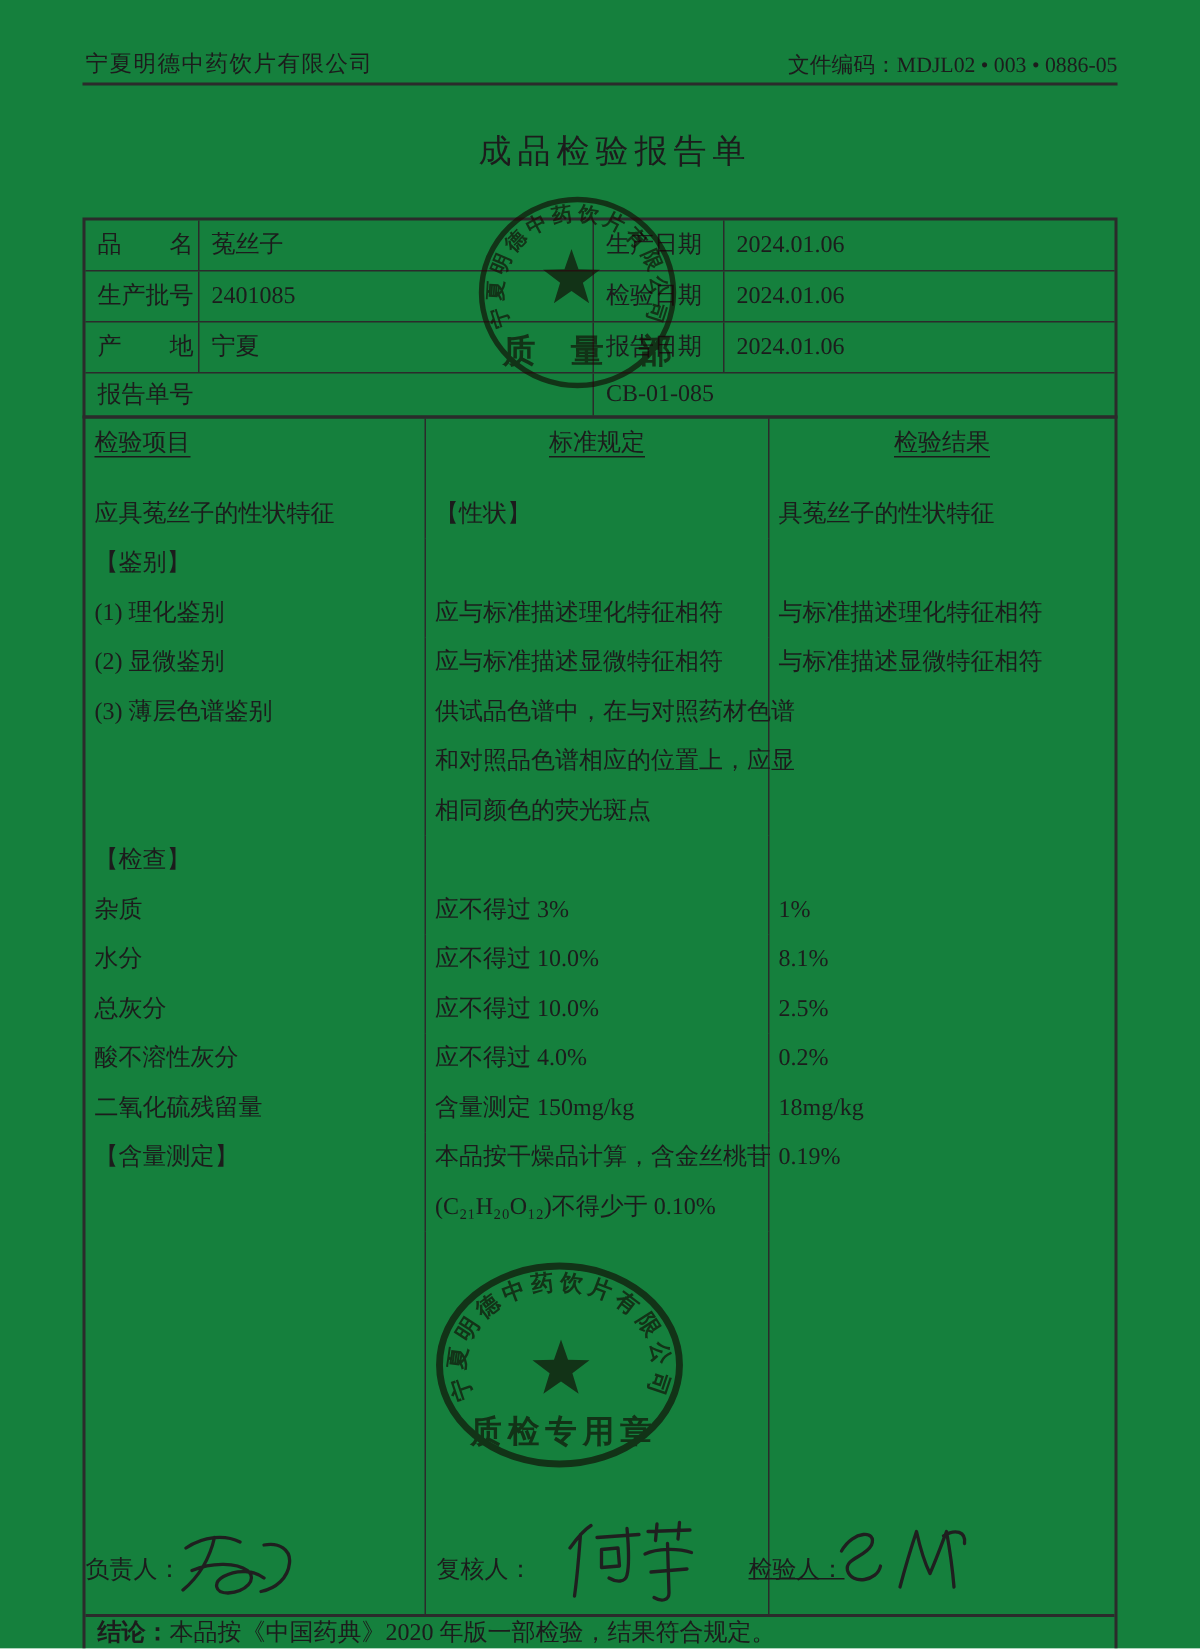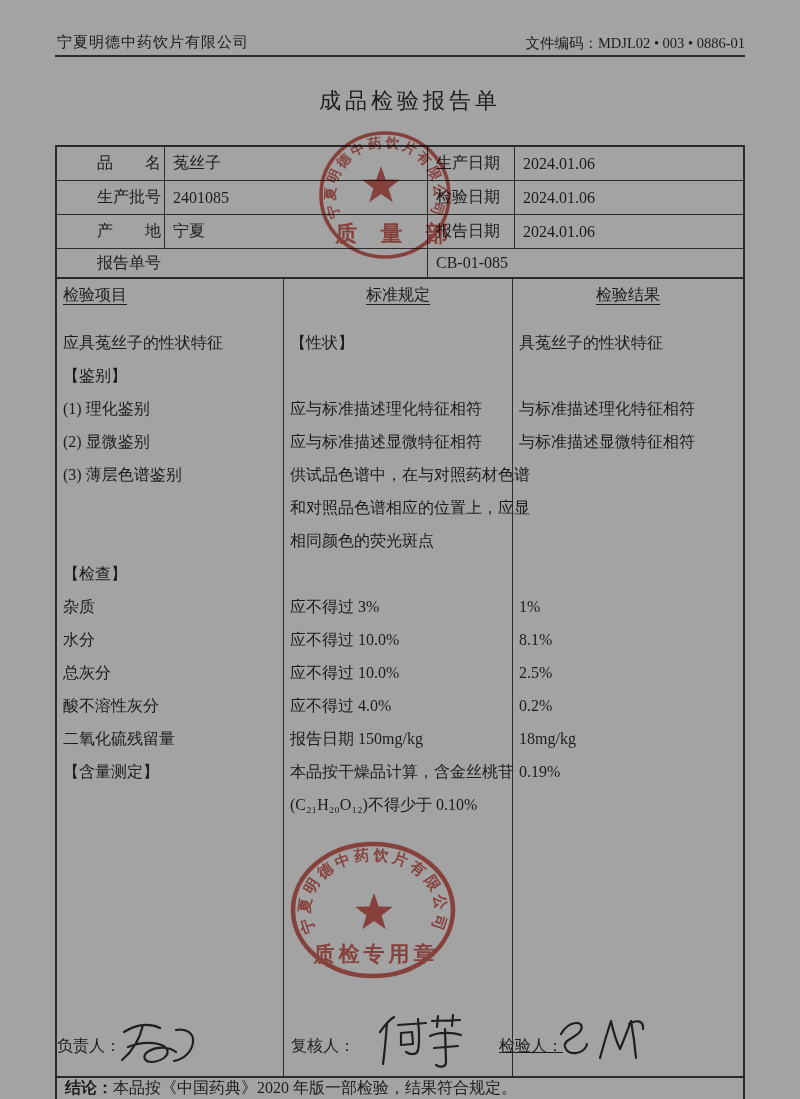"宁夏明德中药饮片有限公司" div.page { background: #a3a3a3 -> #15803d }
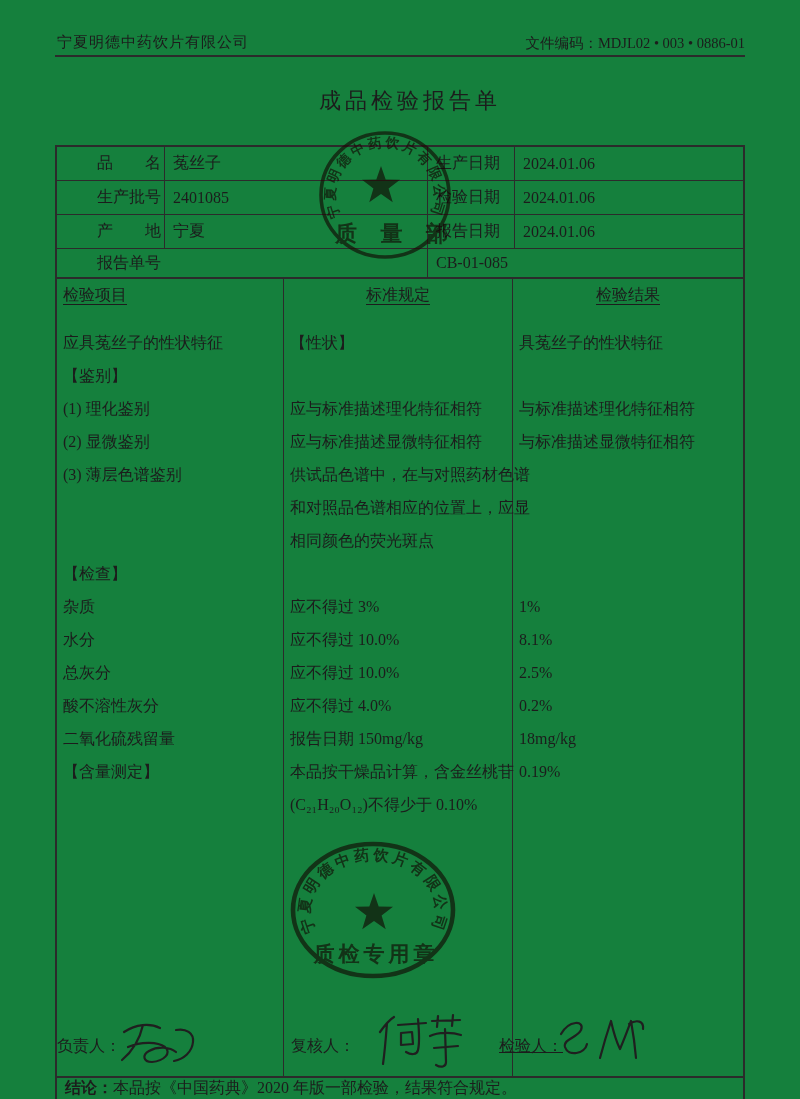"文件编码：MDJL02 • 003 • 0886-01" div.abs { text: 0886-01 -> 0886-05 }
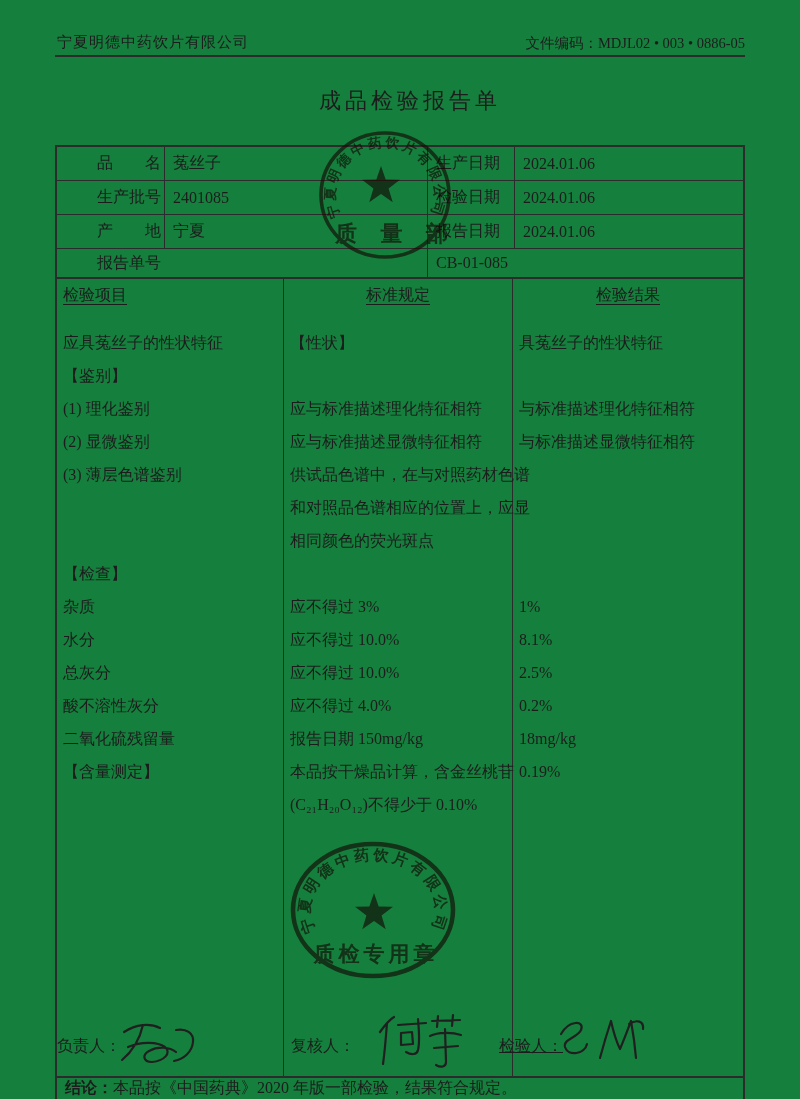"品 名" .irow { padding-left: 32px -> none }
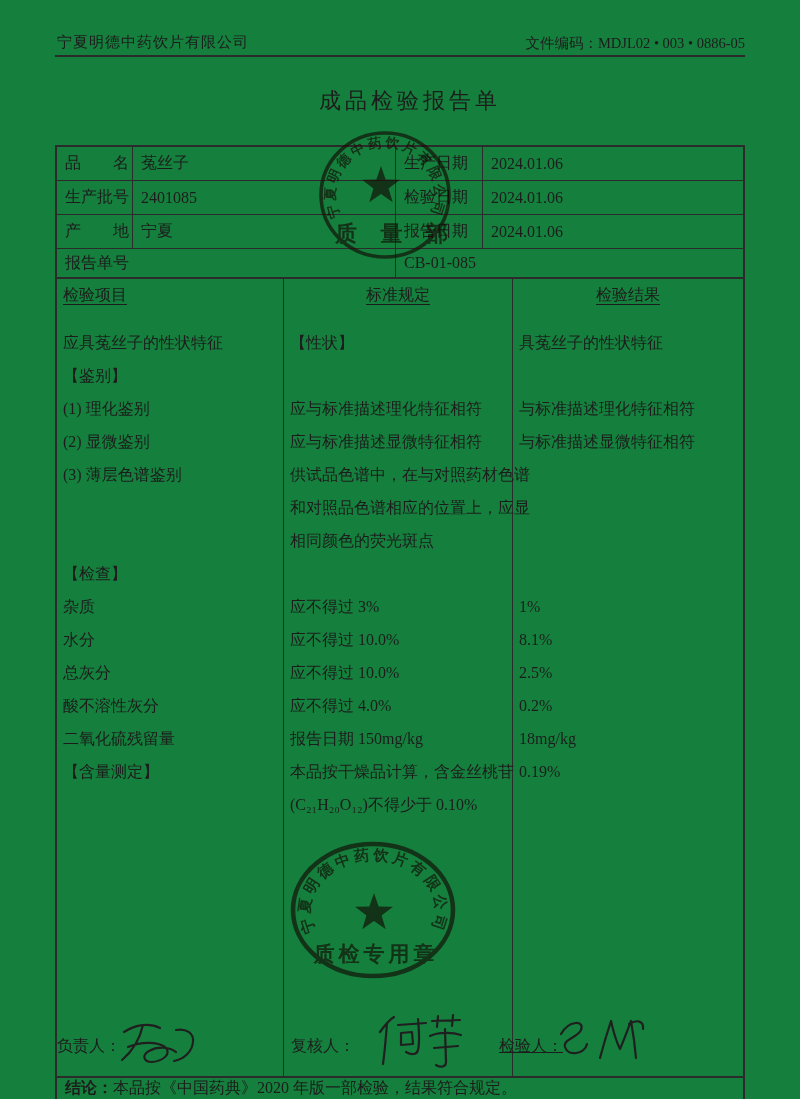"报告日期 150mg/kg" div.line { text: 报告日期 -> 含量测定 }
